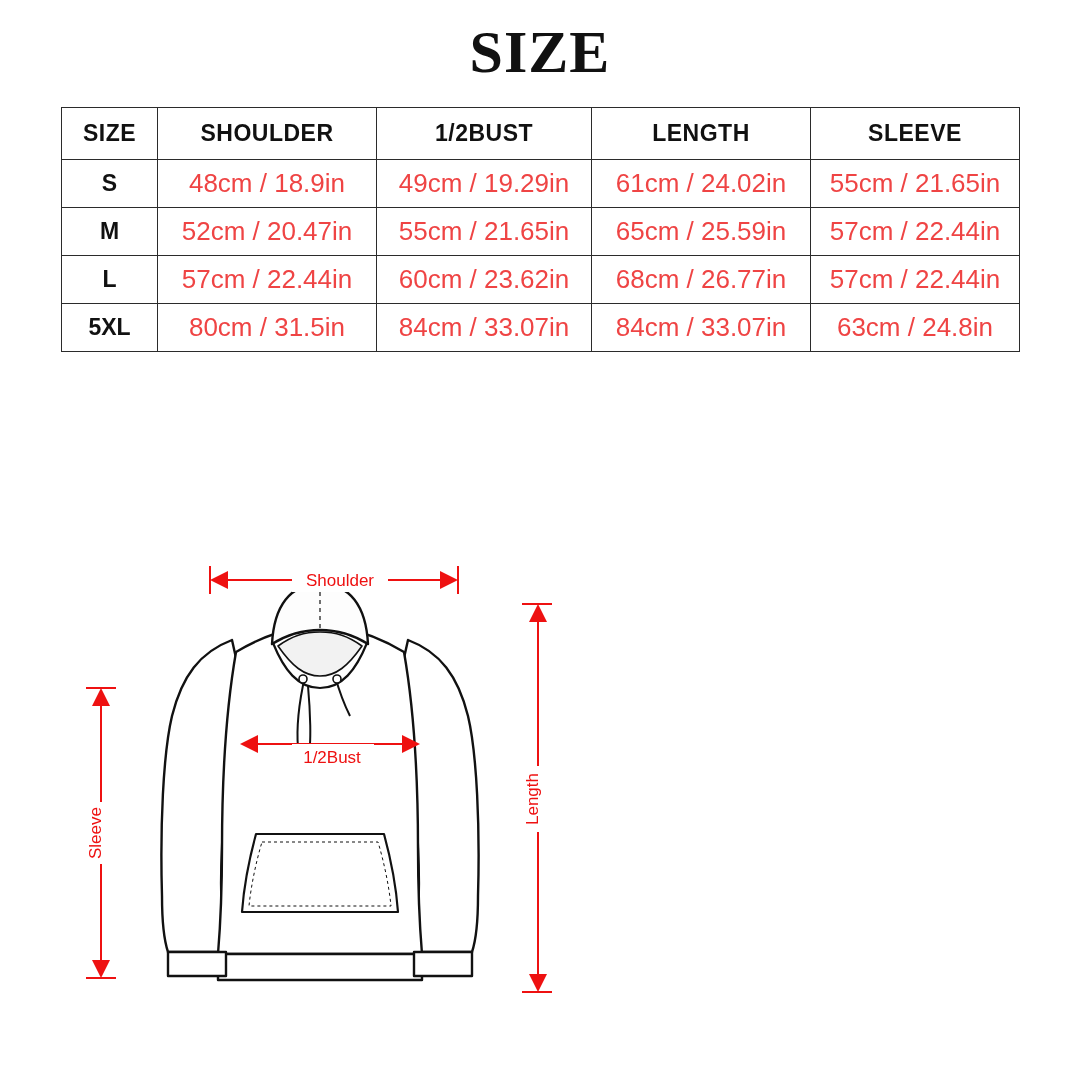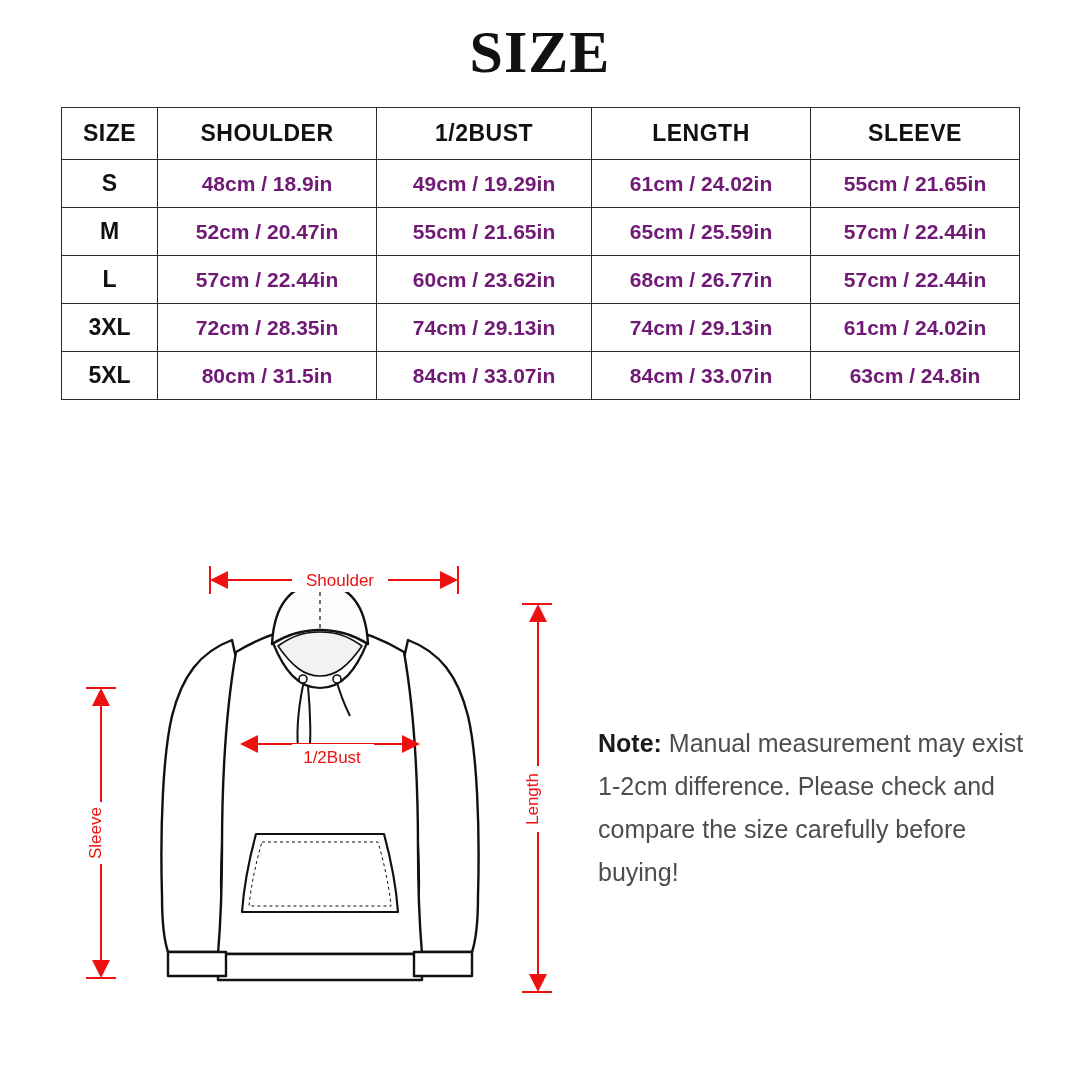"48cm / 18.9in" .size-table th, .size-table td { color: #701a75 -> #ef4444; font-size: 21px -> 26px; font-weight: bold -> normal }
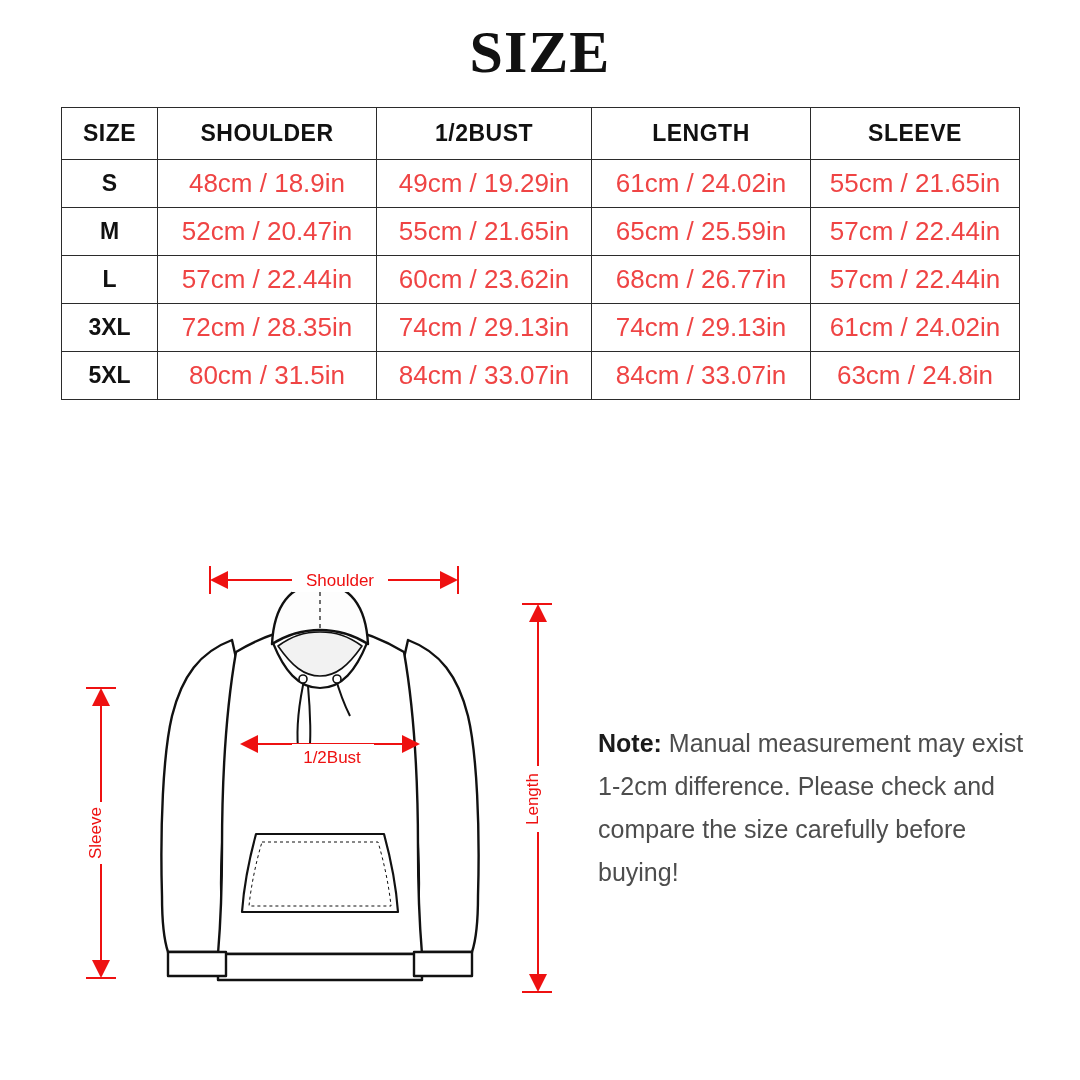"3XL" tr { html: <tr> <td>3XL</td> <td>72cm / 28.35in</td> <td>74cm / 29.13in</td> <td>74cm / 29.13in</td> <td>61cm / 24.02in</td> </tr> -> none }
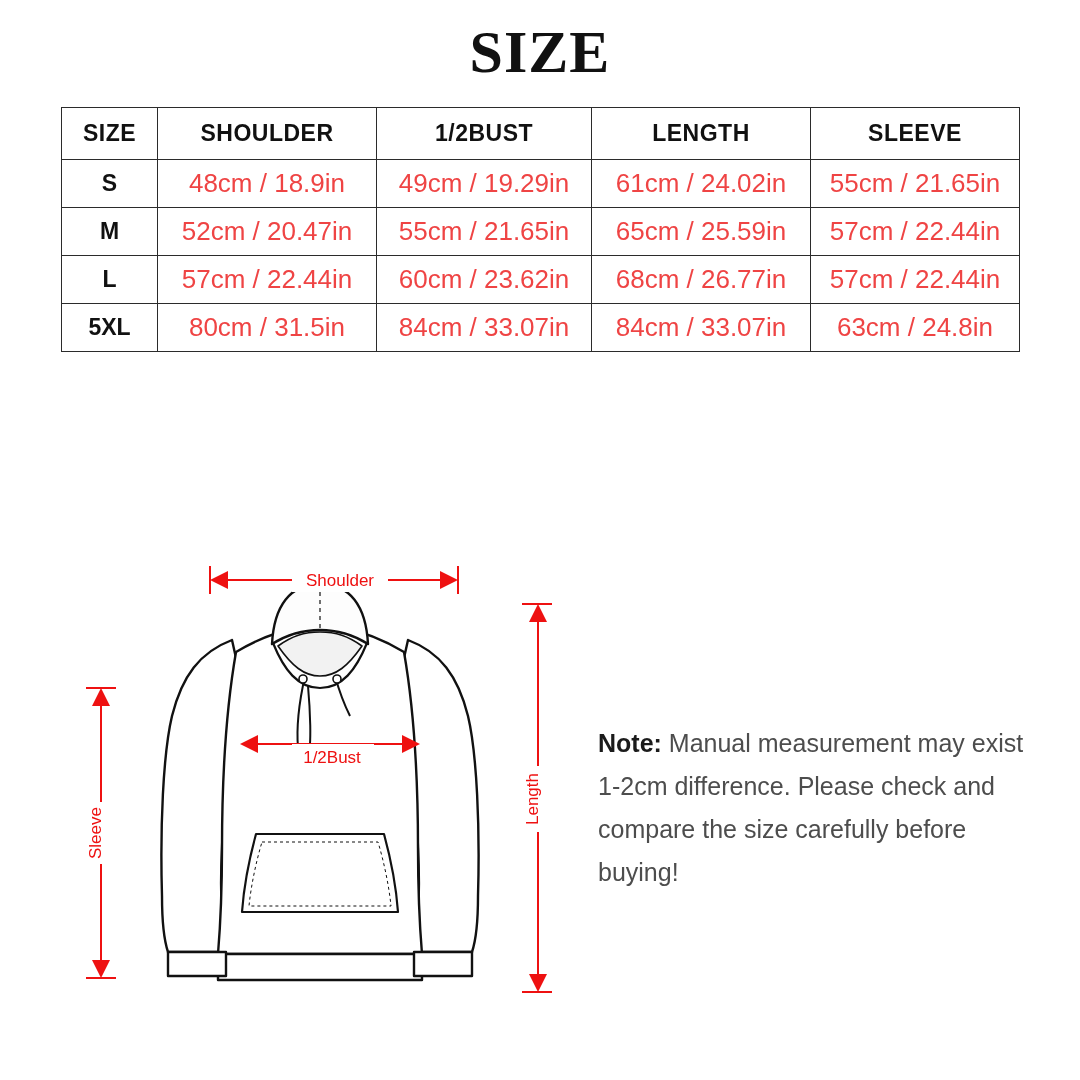"Note: Manual measurement may exist" div.note { html: <div> <b>Note:</b><span> Manual measurement may exist 1-2cm difference. Please check and compare the size carefully before buying!</span> </div> -> none }
